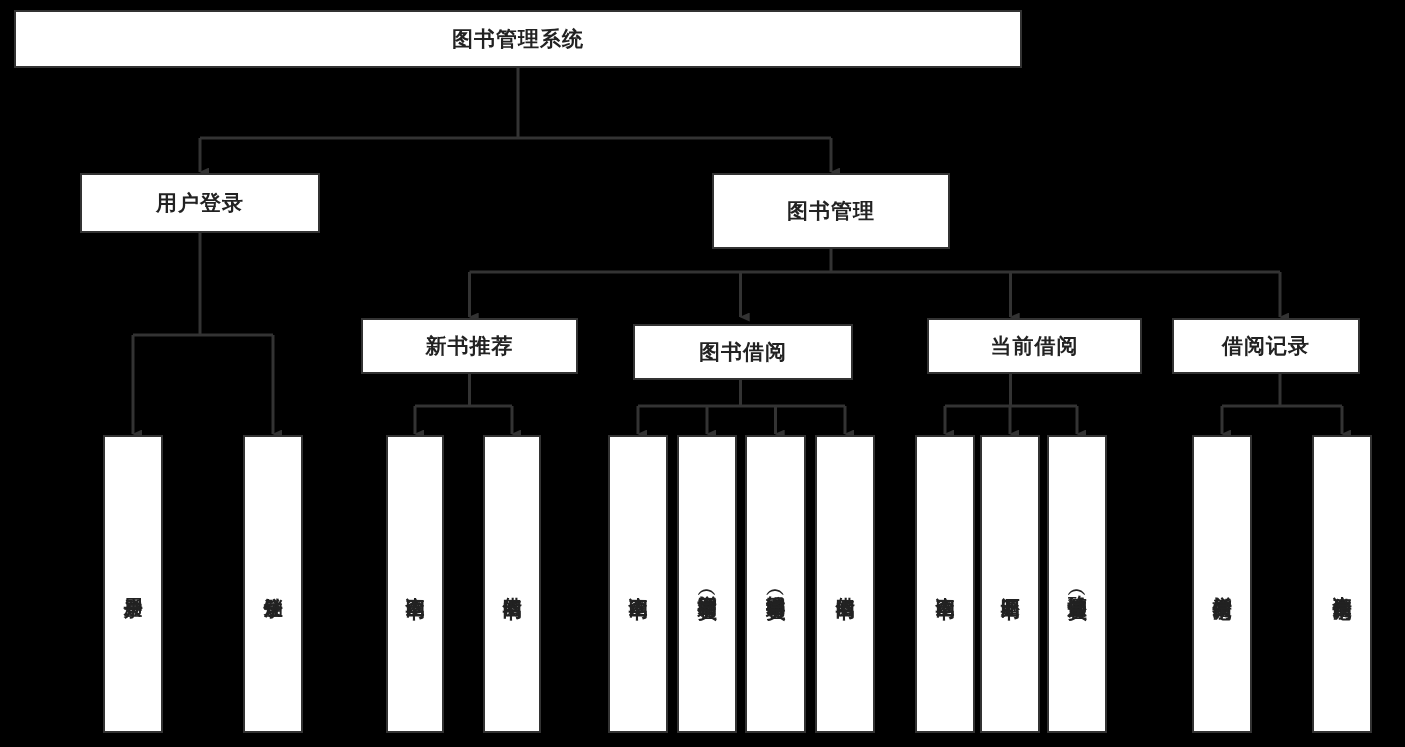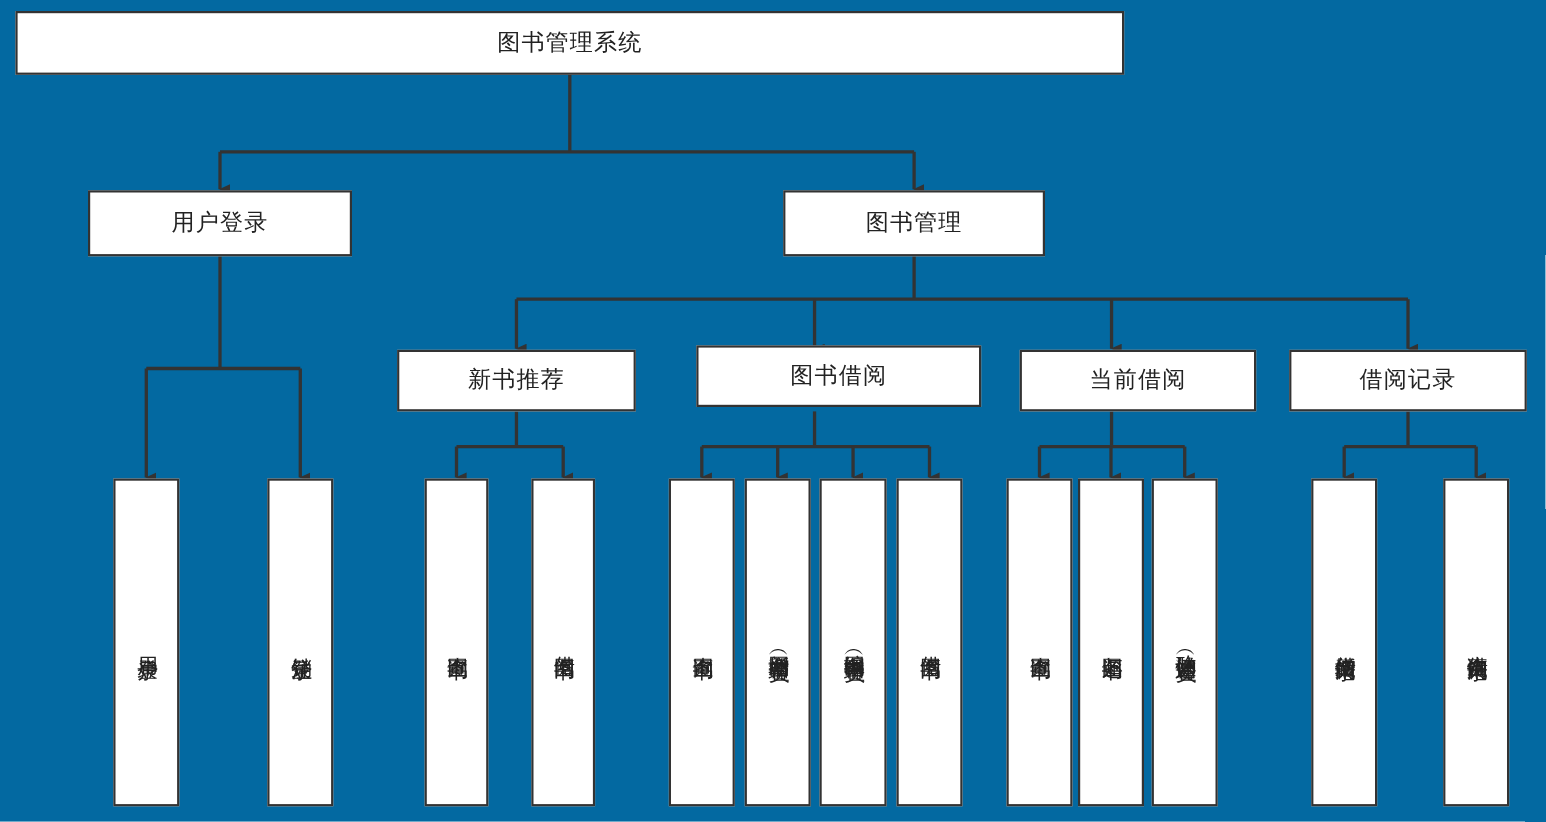"图书管理系统" #canvas { background: #0369a1 -> #000000; font-weight: none -> bold }
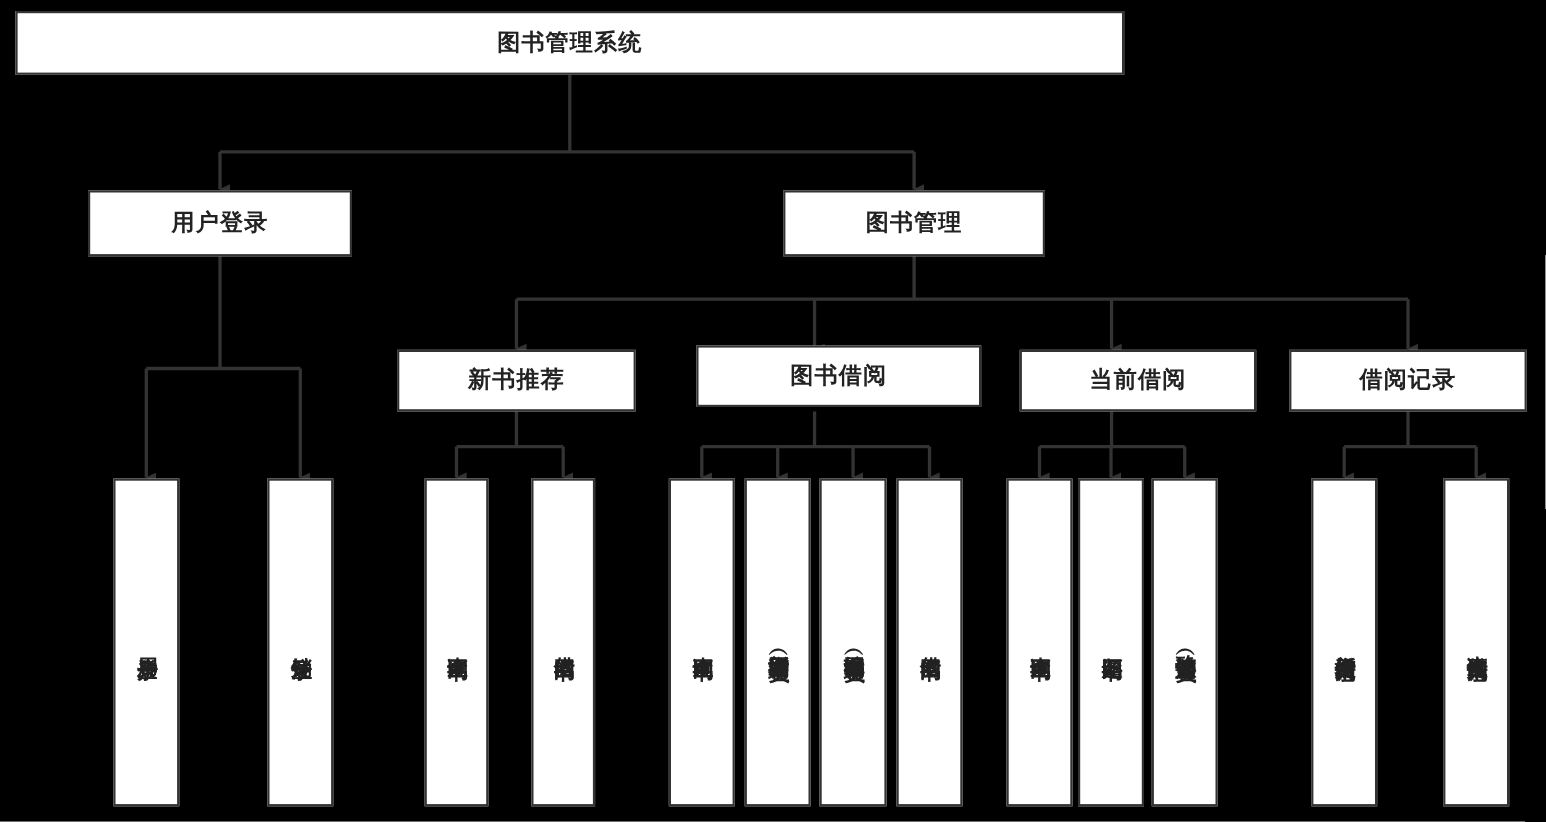"图书管理" div.node { height: 60px -> 76px }
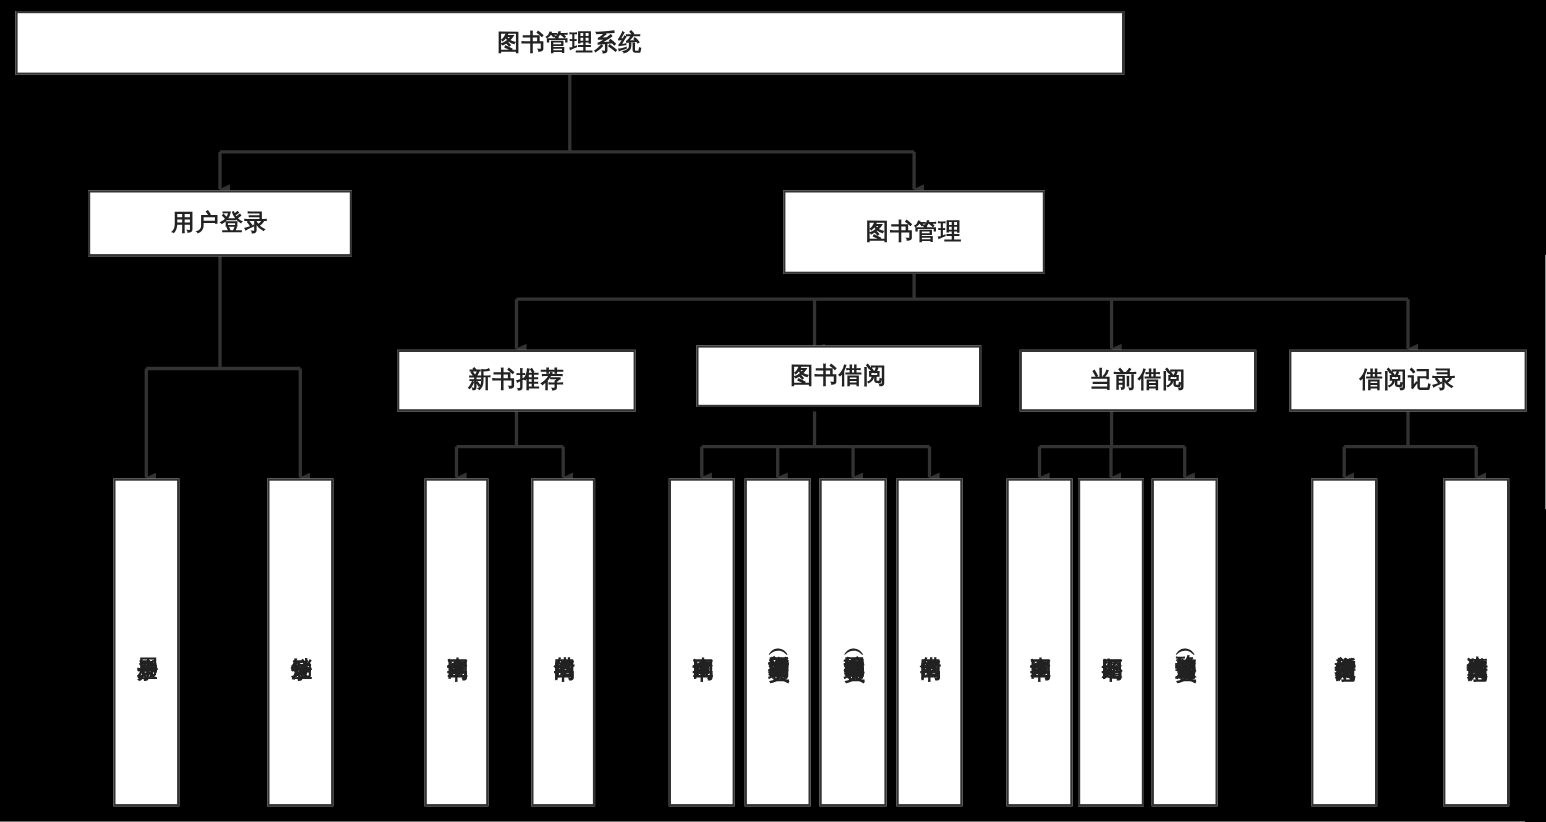"图书借阅" div.node { top: 314px -> 324px; width: 259px -> 220px }
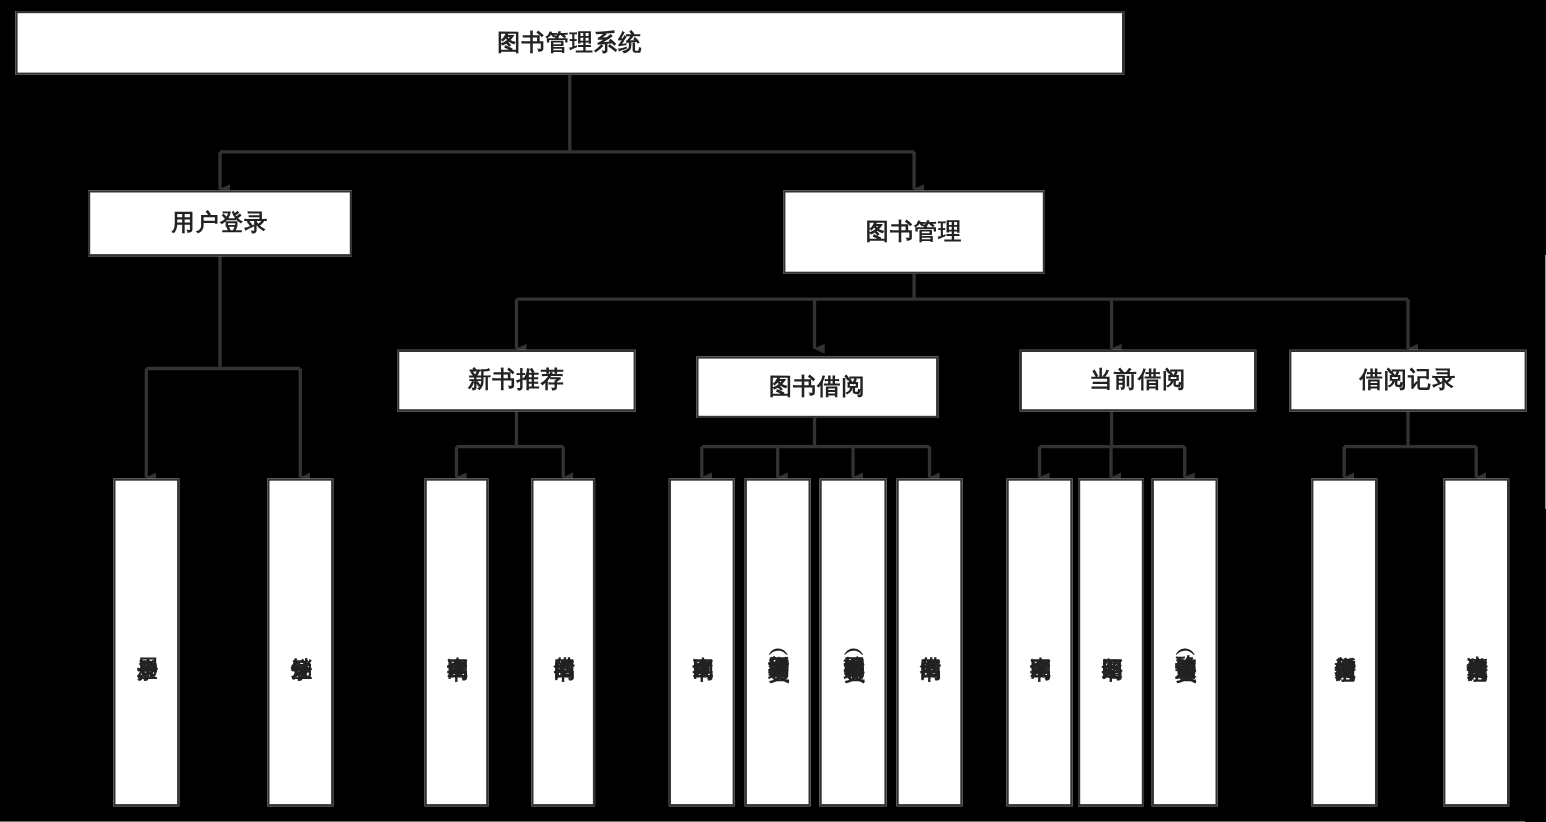"借阅记录" div.node { width: 216px -> 188px }
